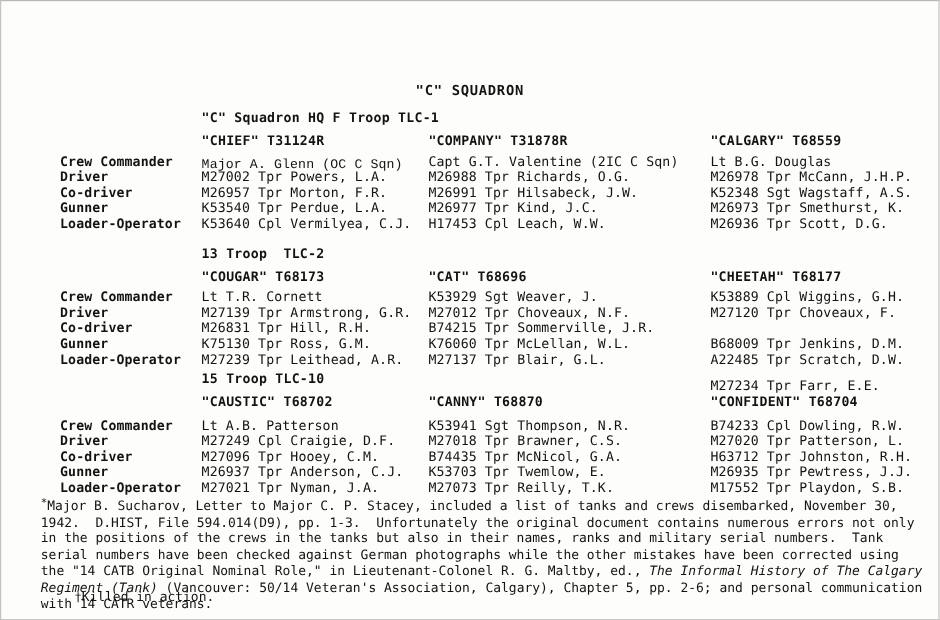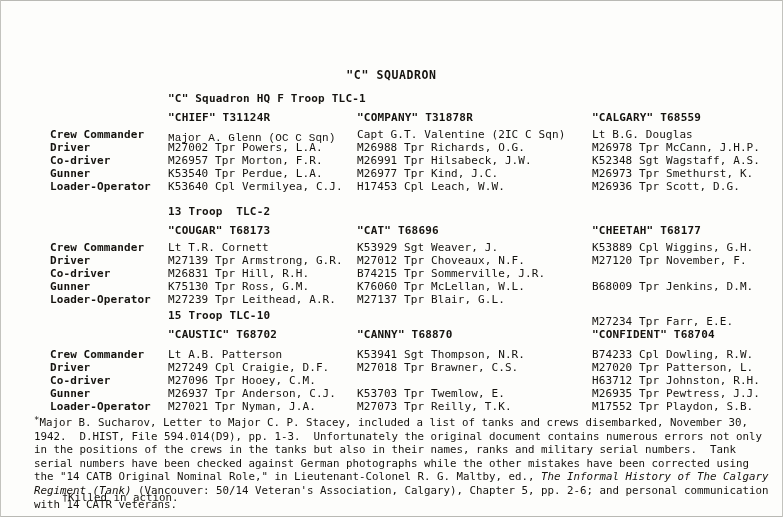"M27120 Tpr November, F." div.abs { text: November -> Choveaux }
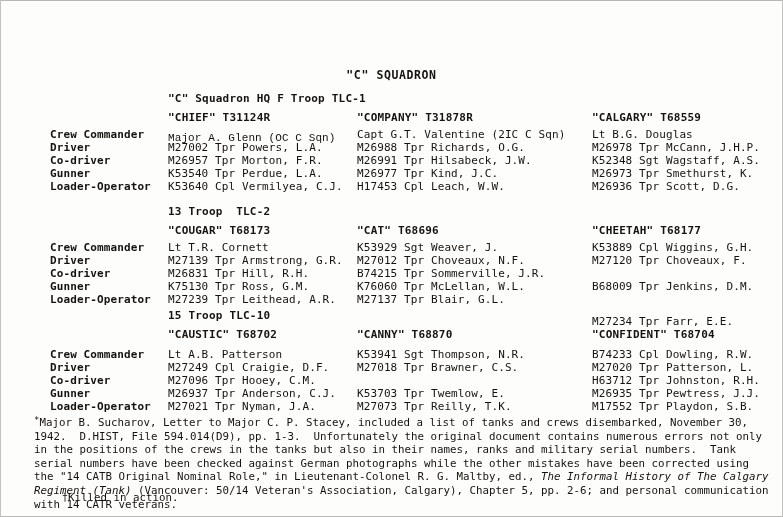"A22485 Tpr Scratch, D.W." div.abs { html: none -> <div>A22485 Tpr Scratch, D.W.</div> }
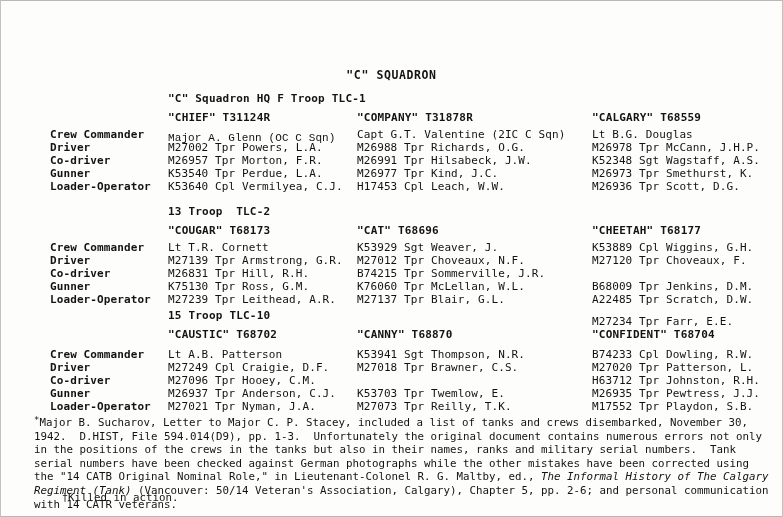"B74435 Tpr McNicol, G.A." div.abs { html: none -> <div>B74435 Tpr McNicol, G.A.</div> }
